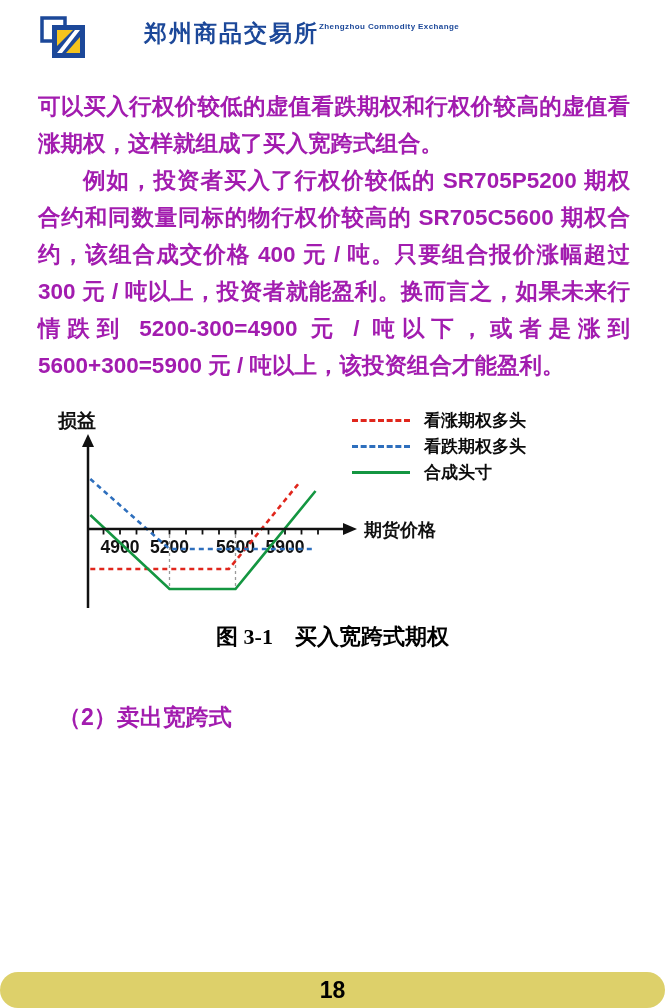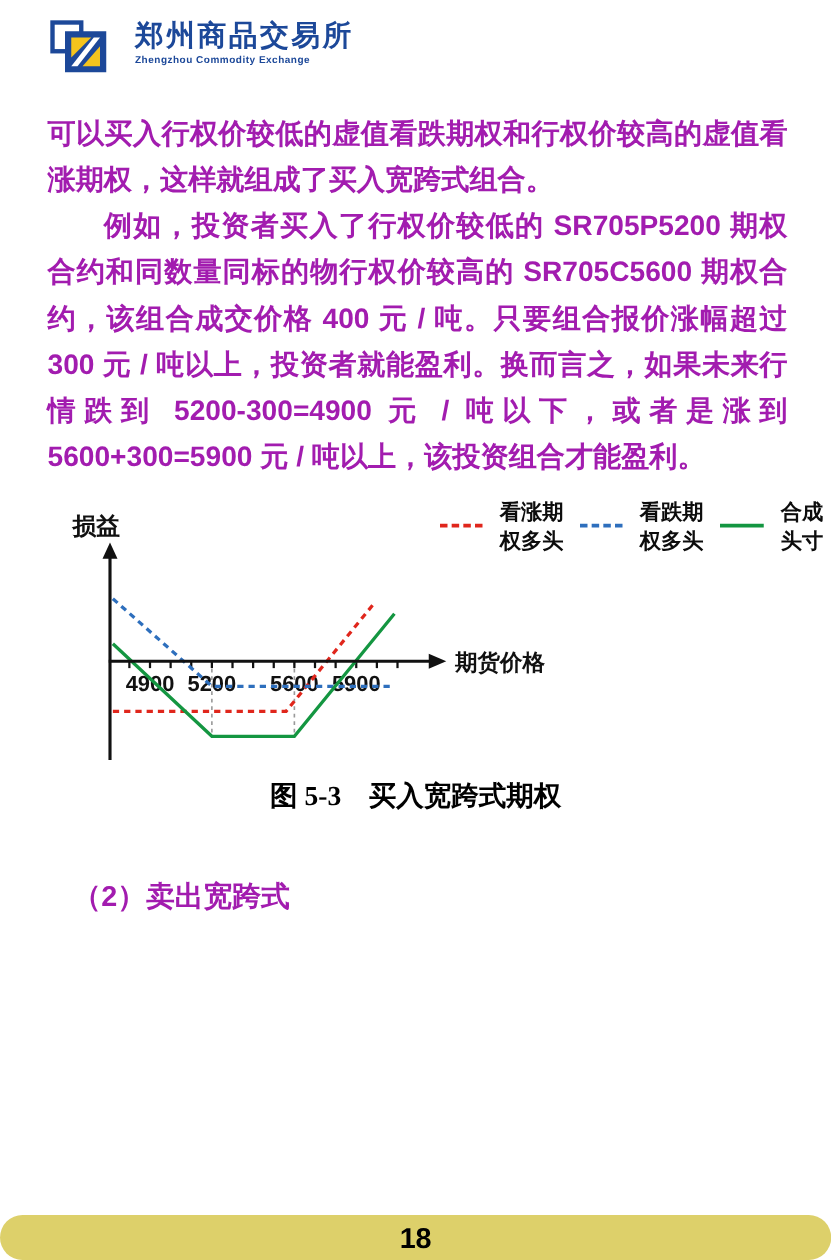"郑州商品交易所" .brand { flex-direction: column -> row; margin-left: none -> 36px }
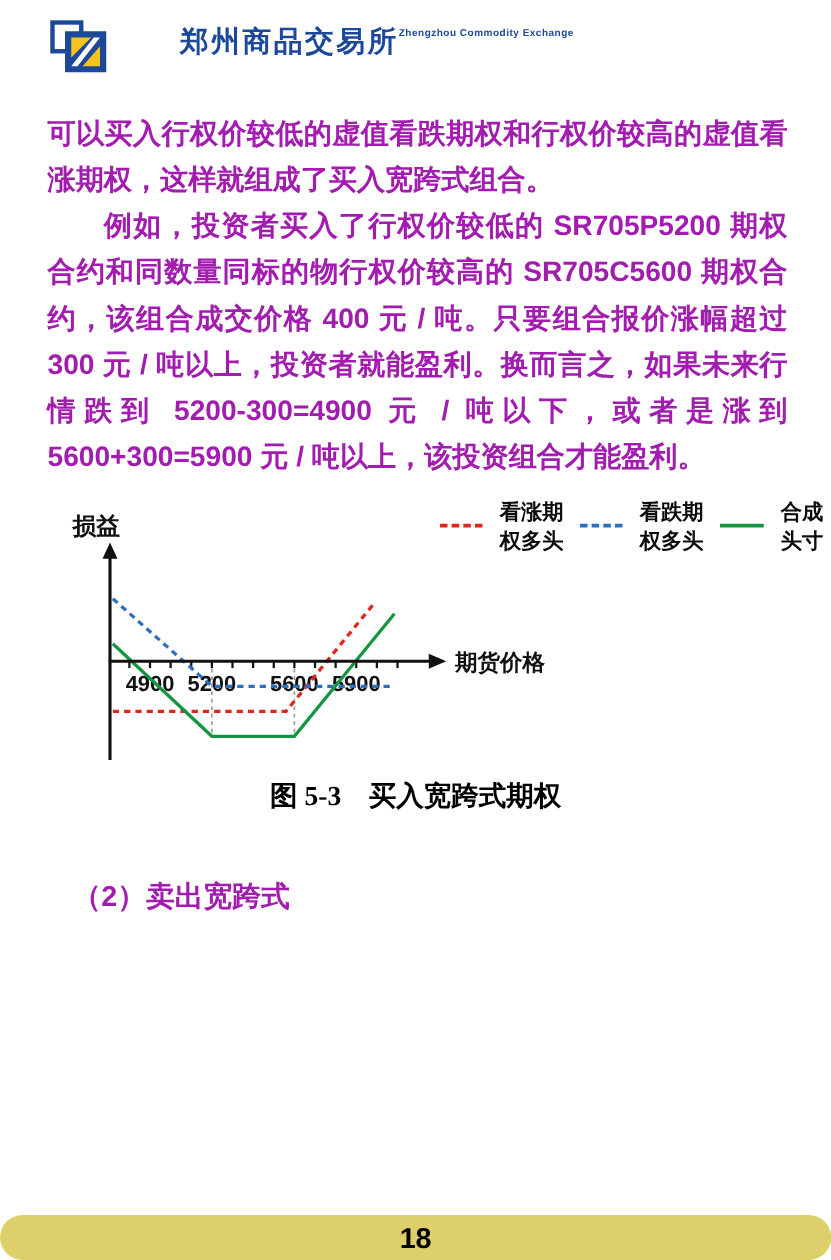"看涨期权多头" .legend { flex-direction: row -> column }
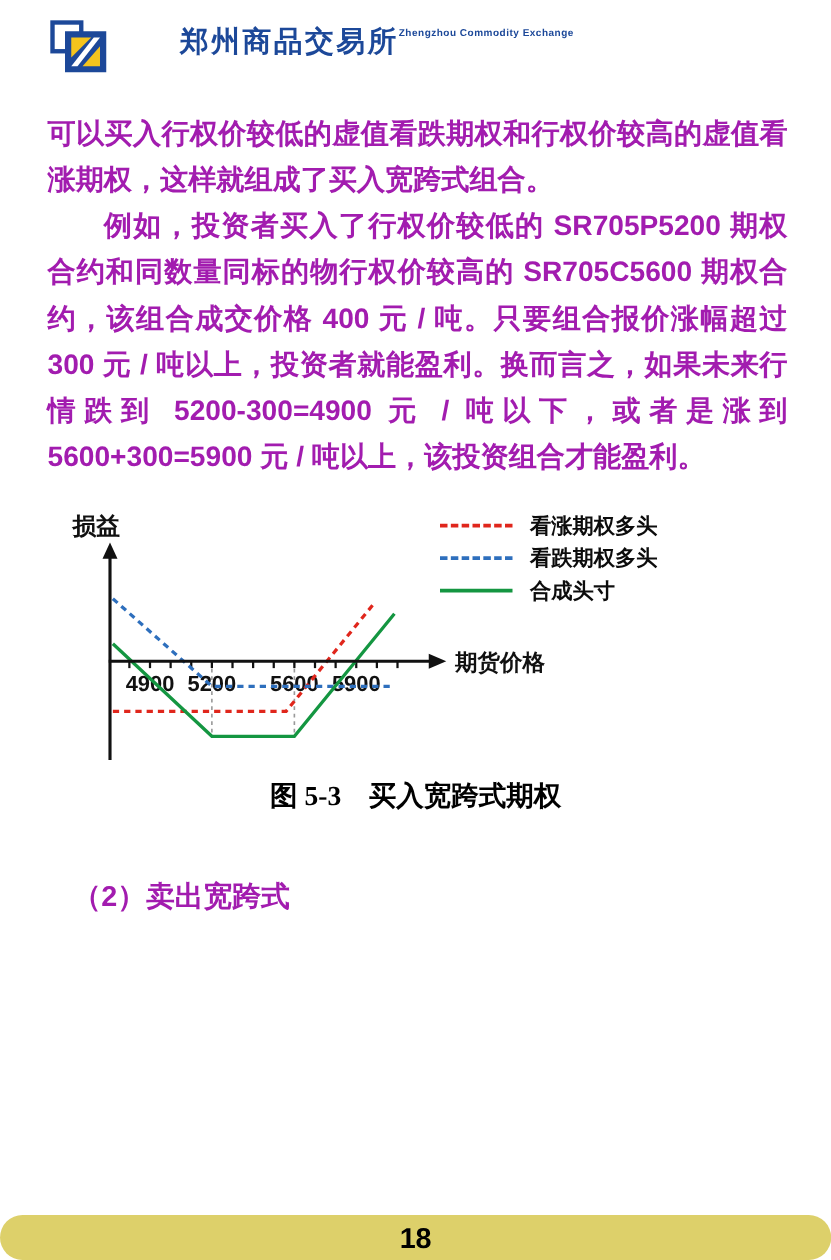"图 5-3 买入宽跨式期权" div.figure-caption { text: 5-3 -> 3-1 }
